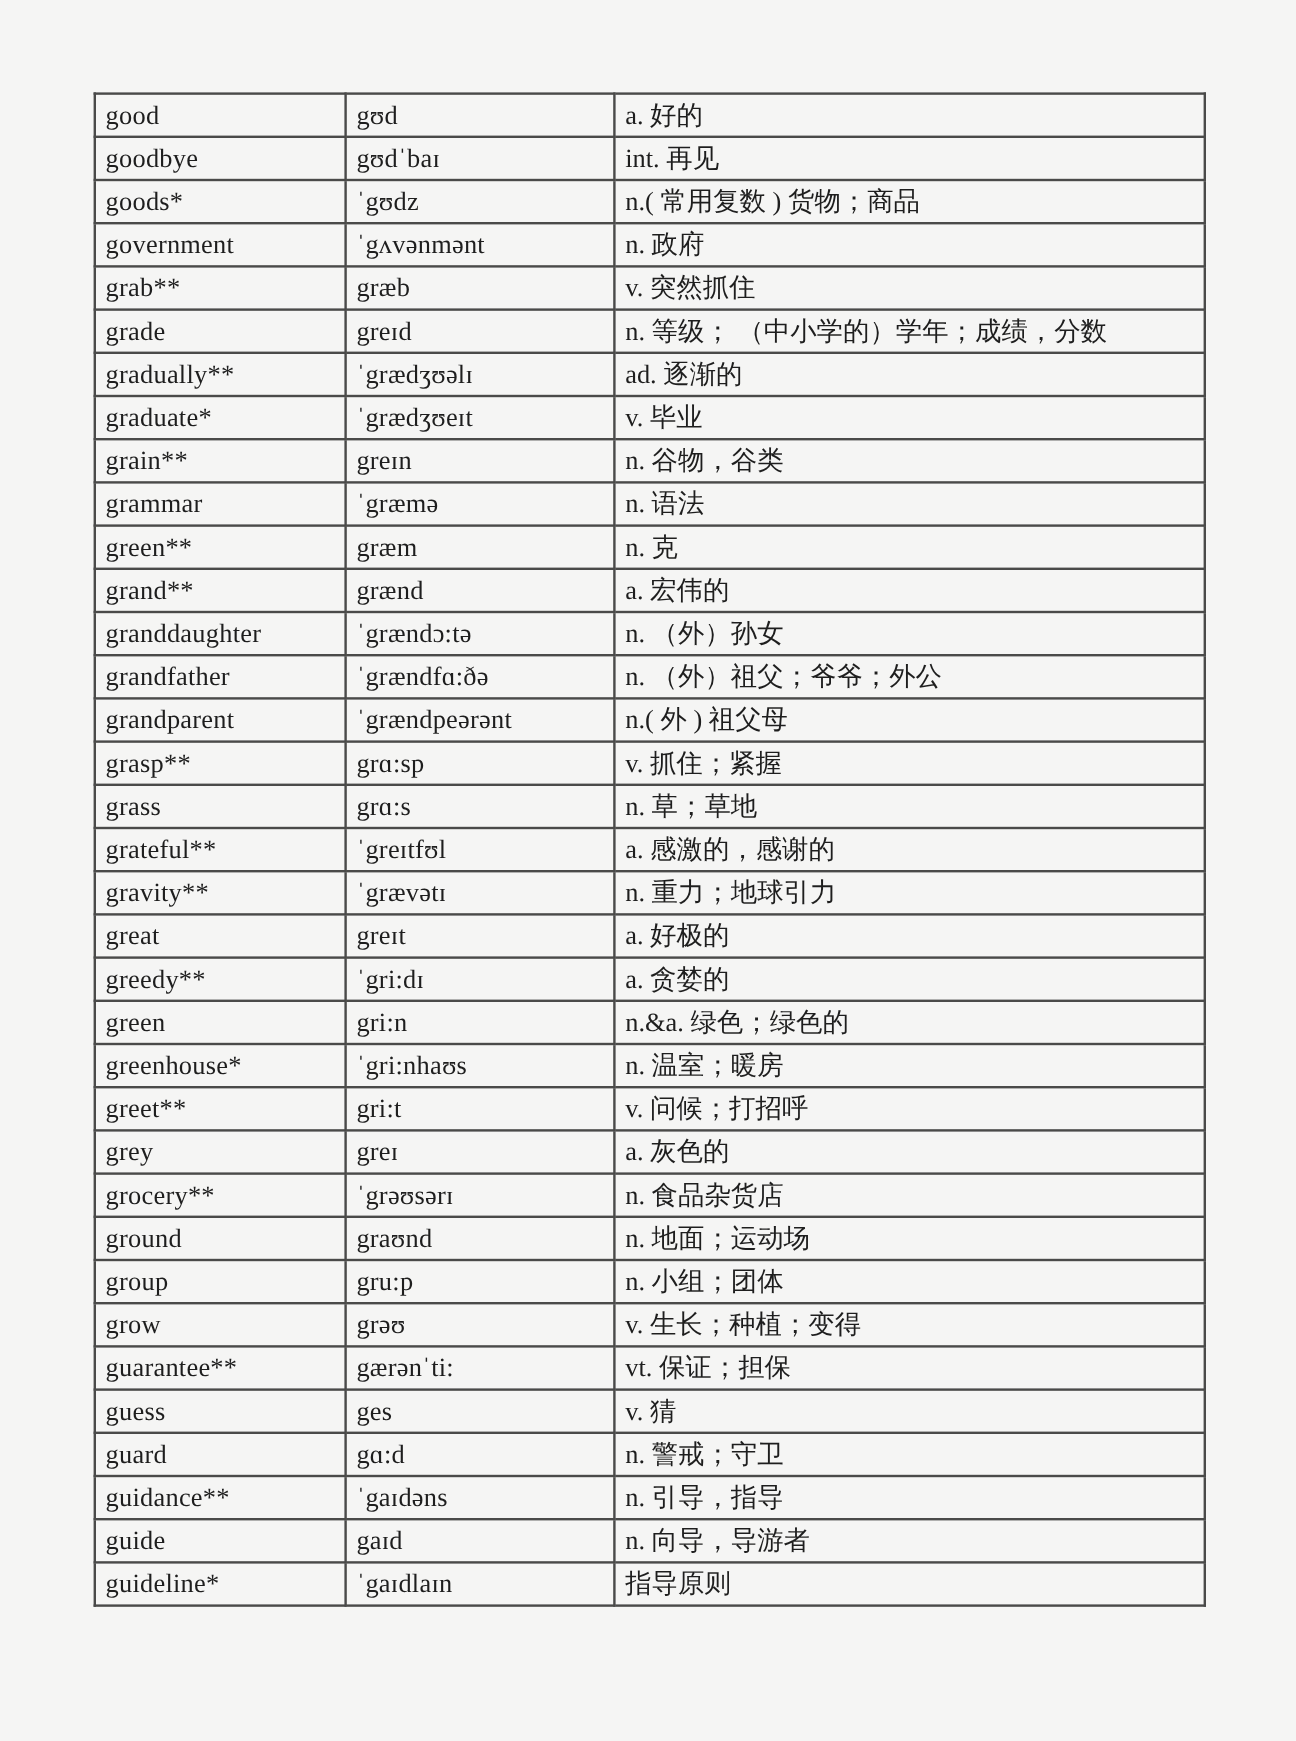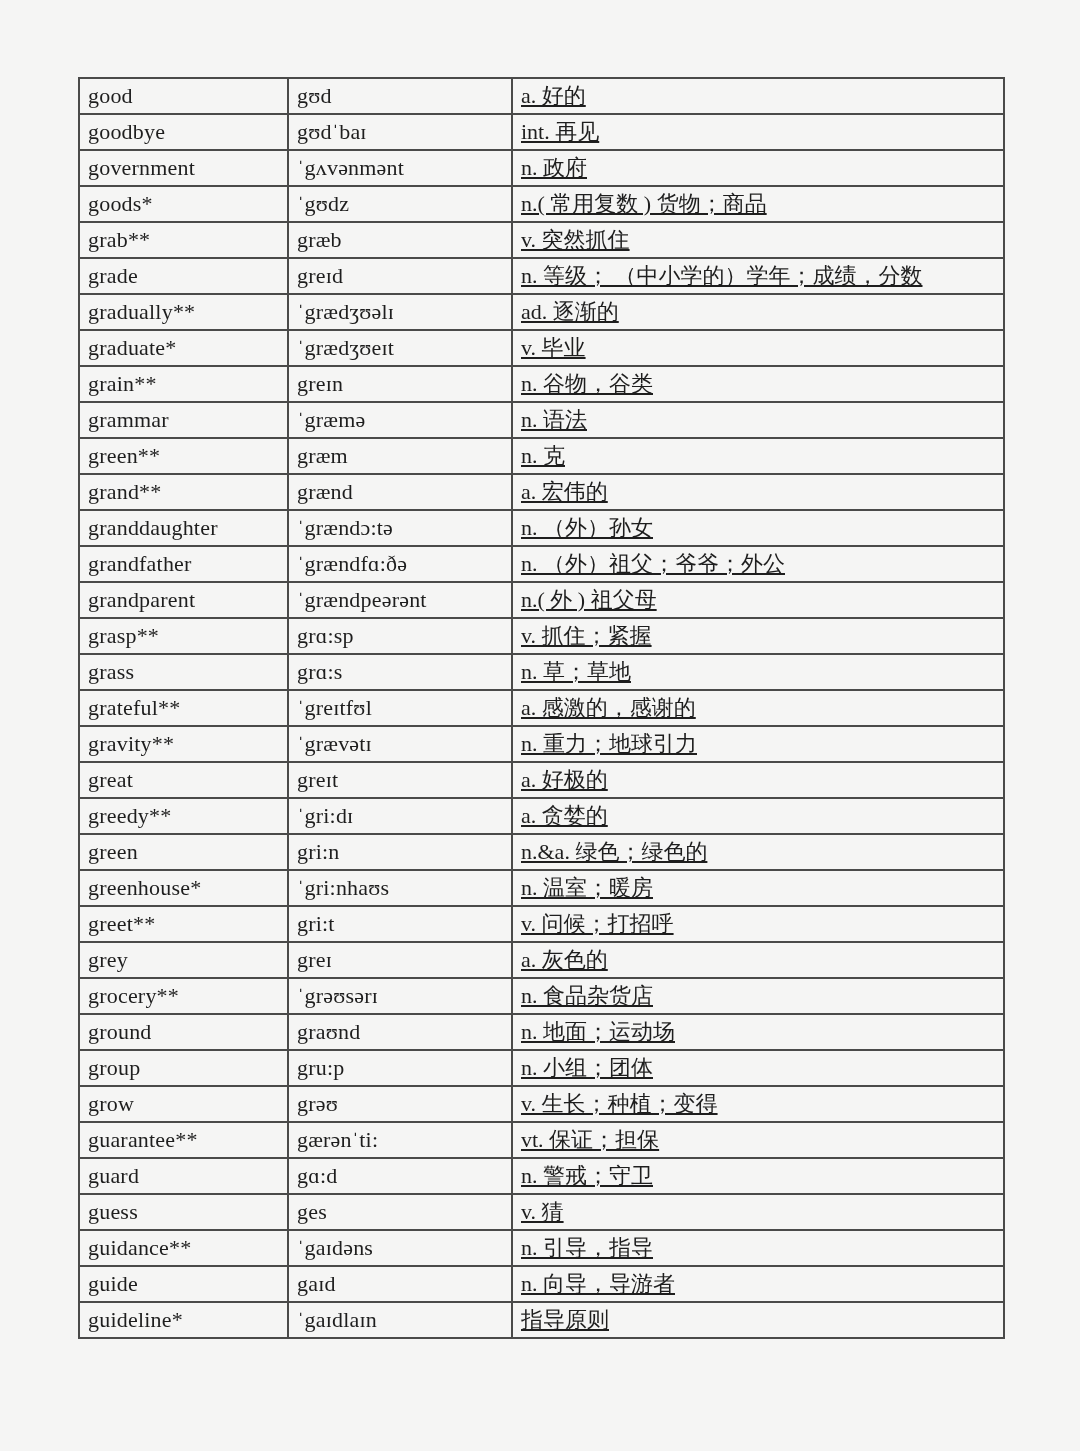"a. 好的" td.definition-cell { text-decoration: underline -> none }
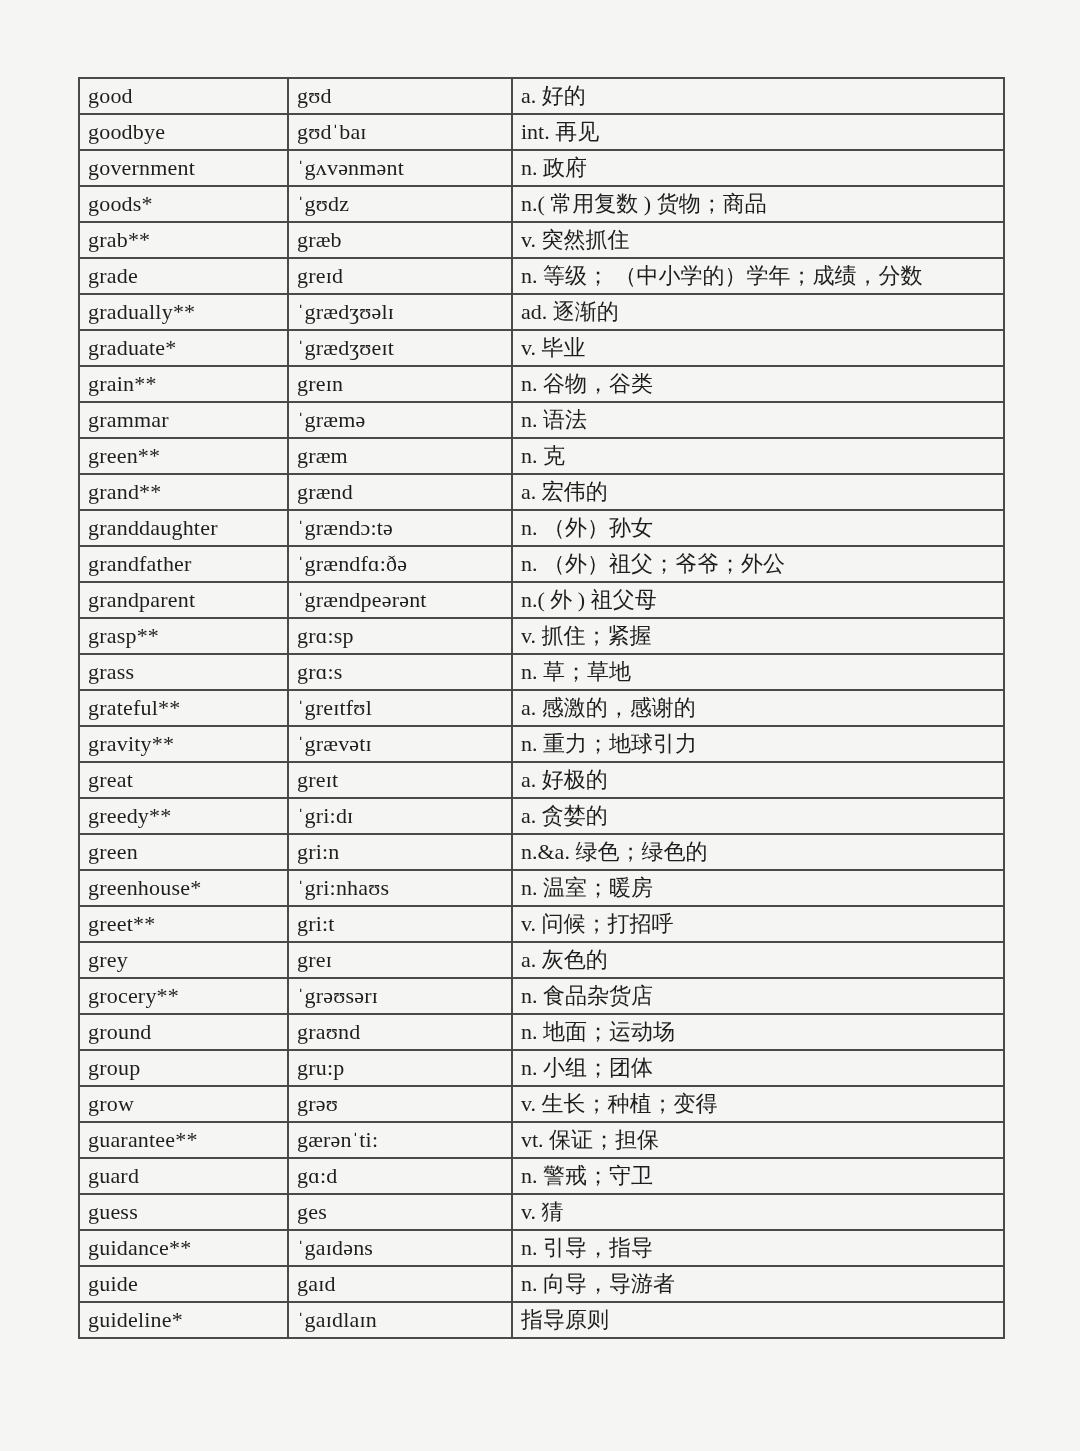"government" tr { order: before "goods*" -> after "goods*" }
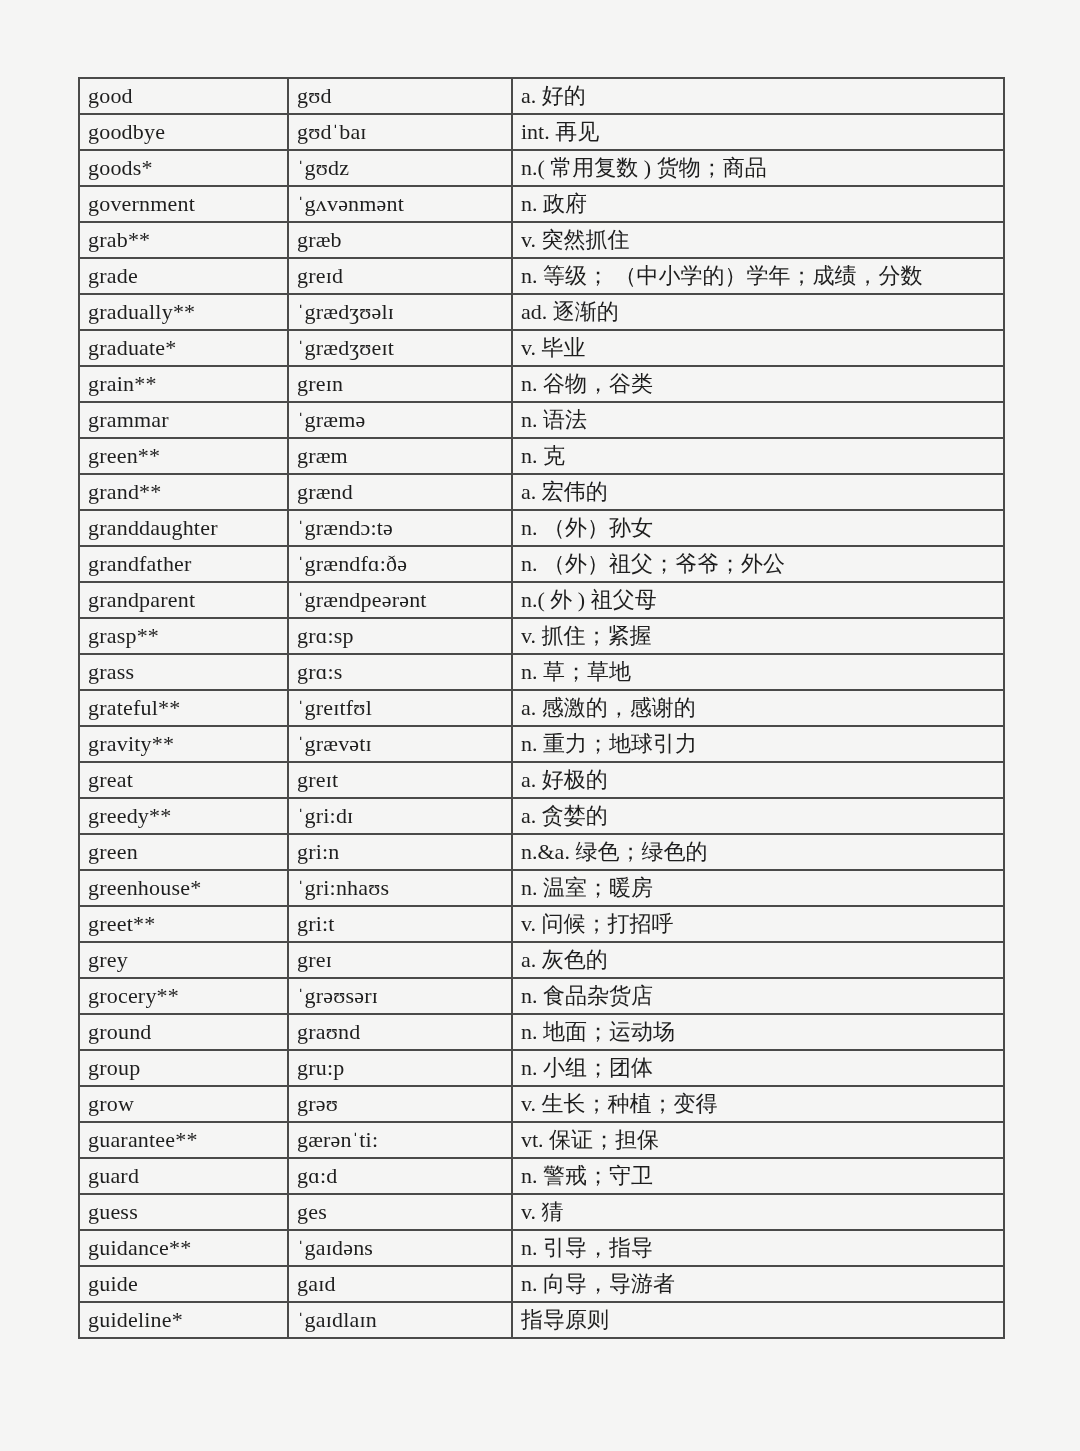"guard" tr { order: before "guess" -> after "guess" }
